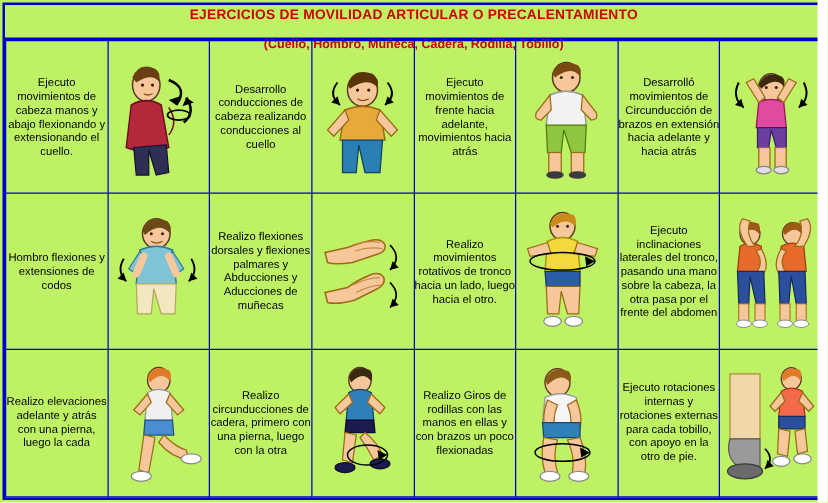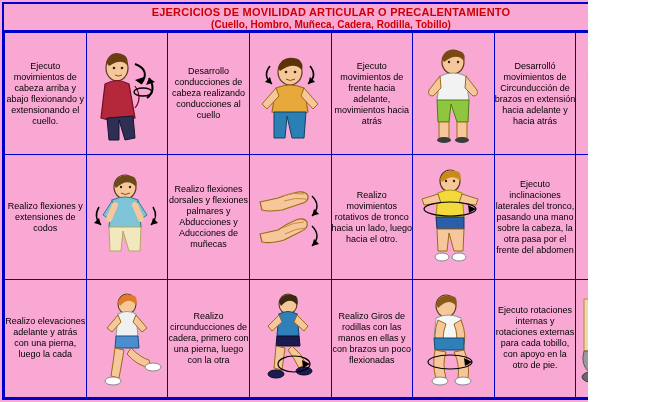"EJERCICIOS DE MOVILIDAD ARTICULAR O" #page { background: #f9a8d4 -> #bef264; width: 588px -> 654px }
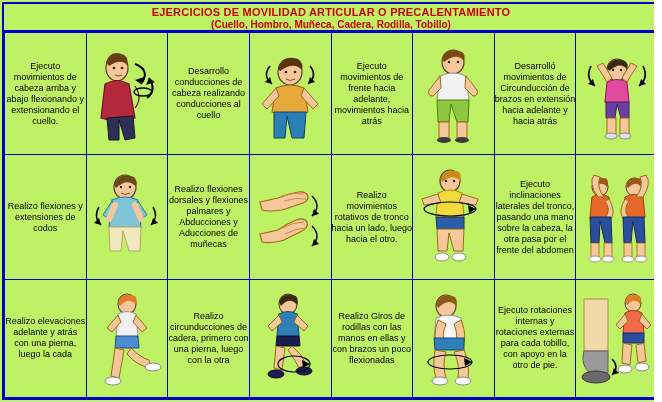"(Cuello, Hombro, Muñeca, Cadera," .title-line2 { margin-top: 1px -> 12px }
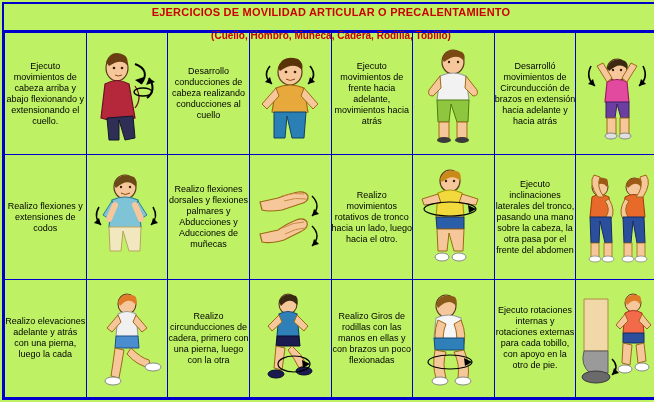"Ejecuto movimientos de cabeza arriba" td.text { text: arriba -> manos }
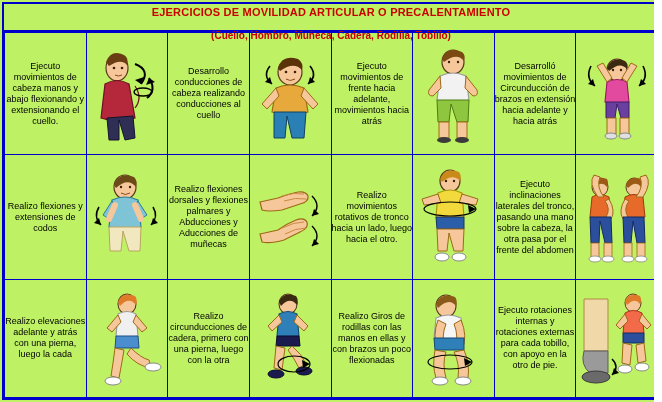"Realizo flexiones y extensiones de" td.text { text: Realizo -> Hombro }
